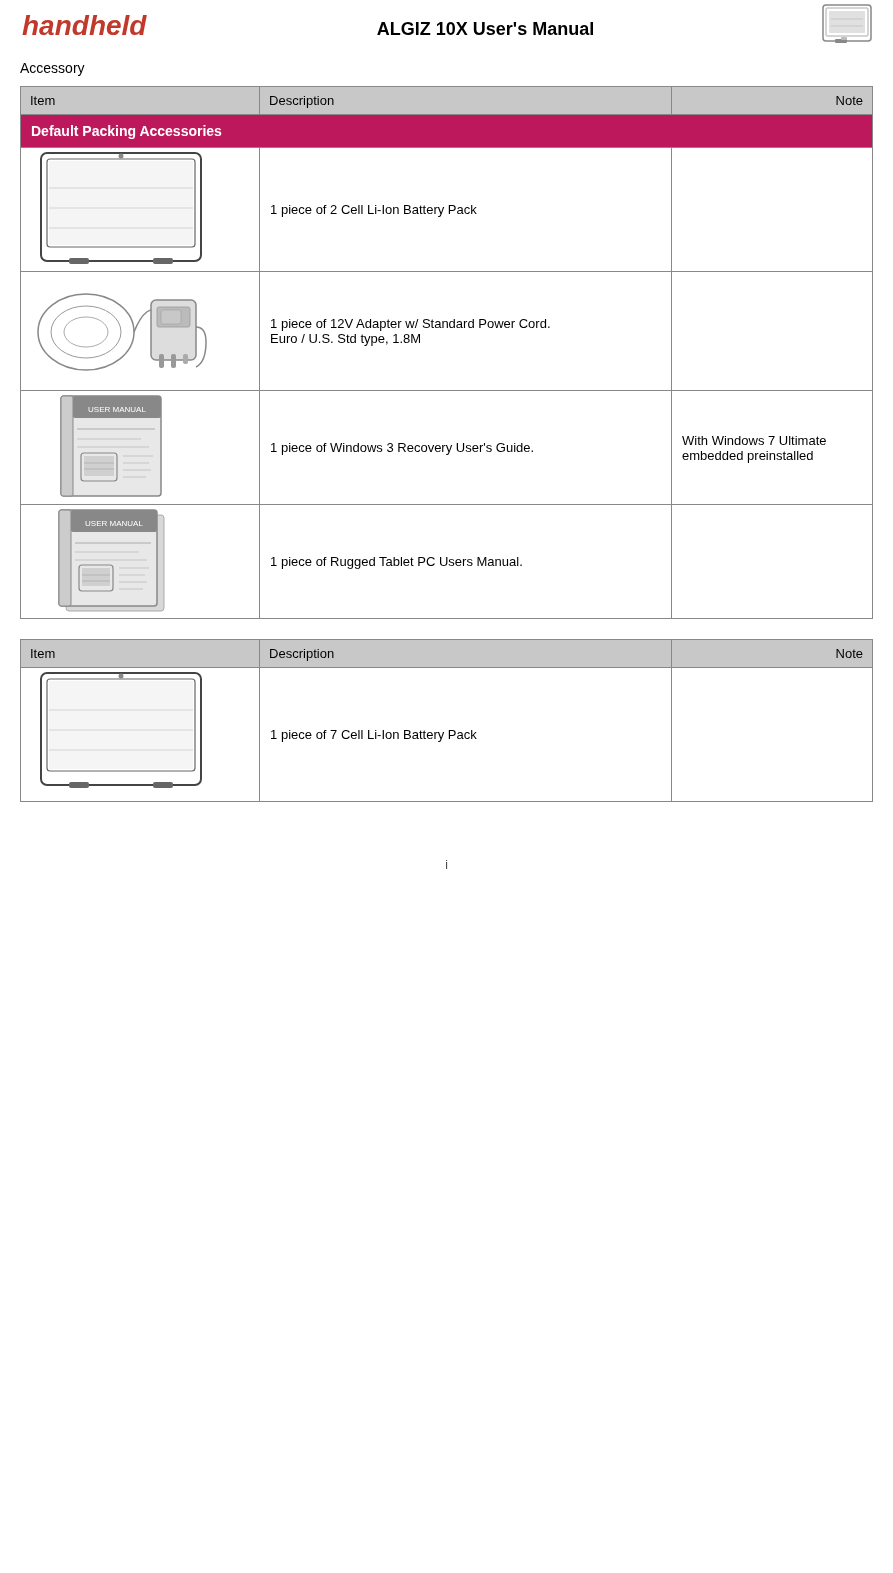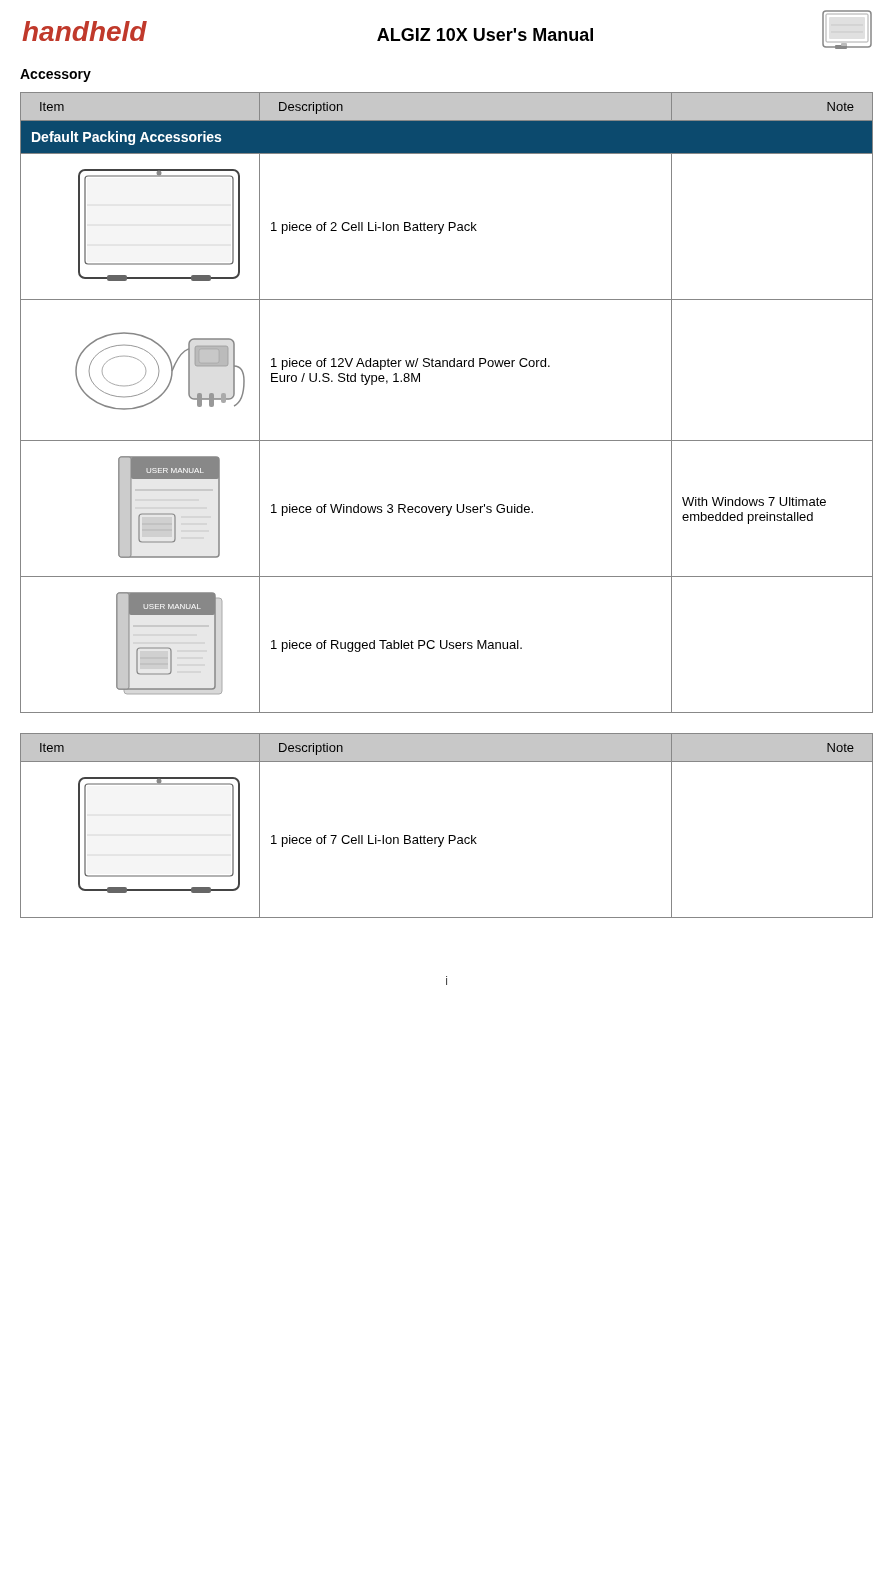"handheld" .header { padding: 10px 20px 6px 20px -> 4px 20px 6px 20px }
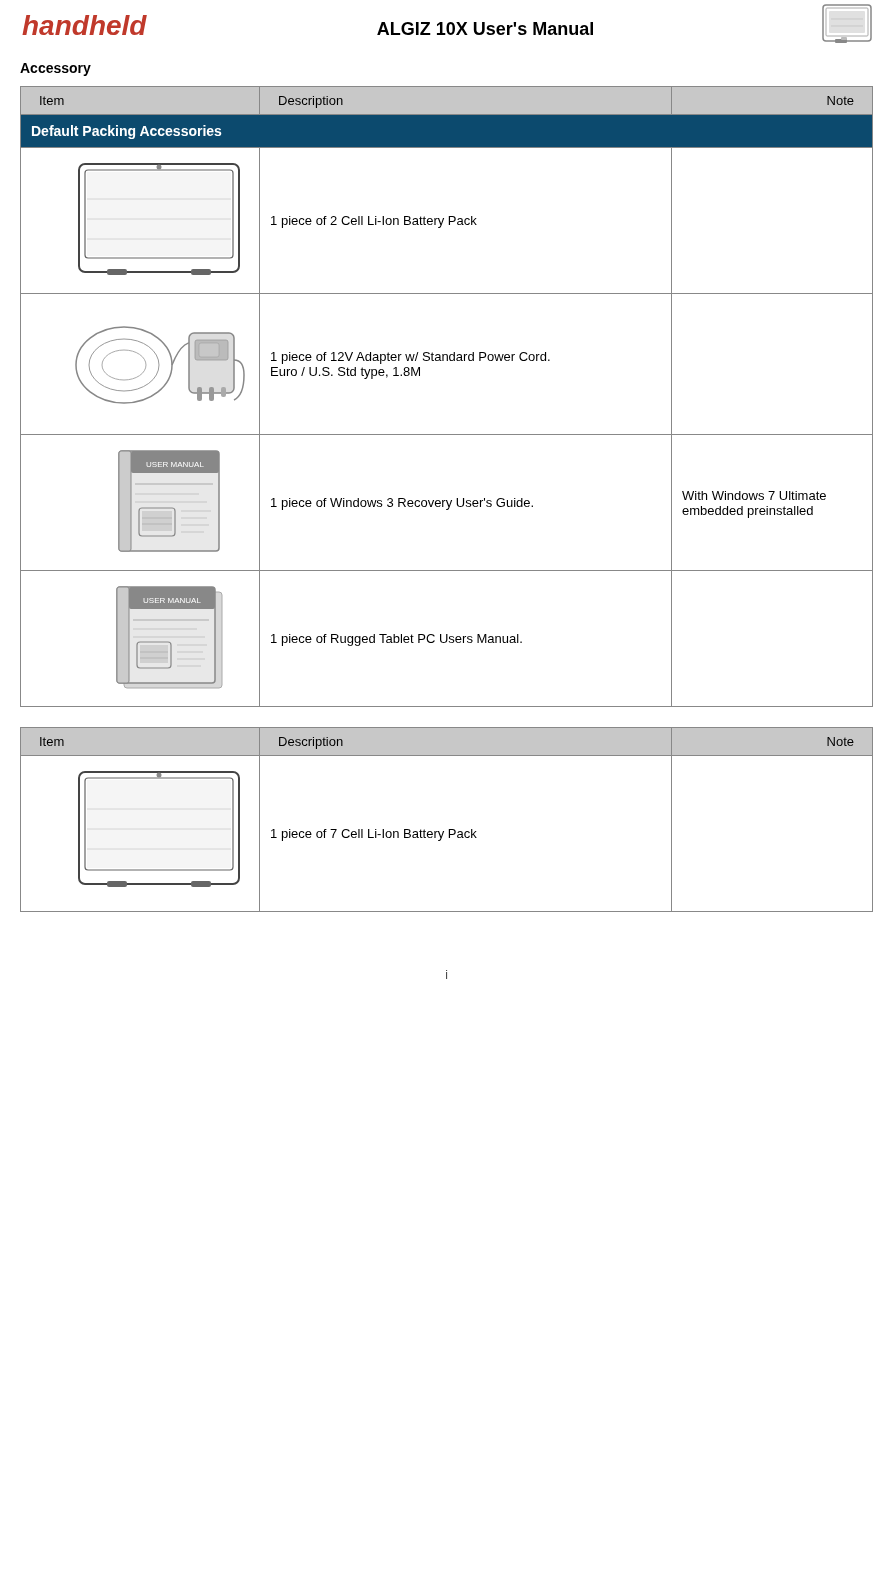"Accessory" .section-label { font-weight: bold -> normal }
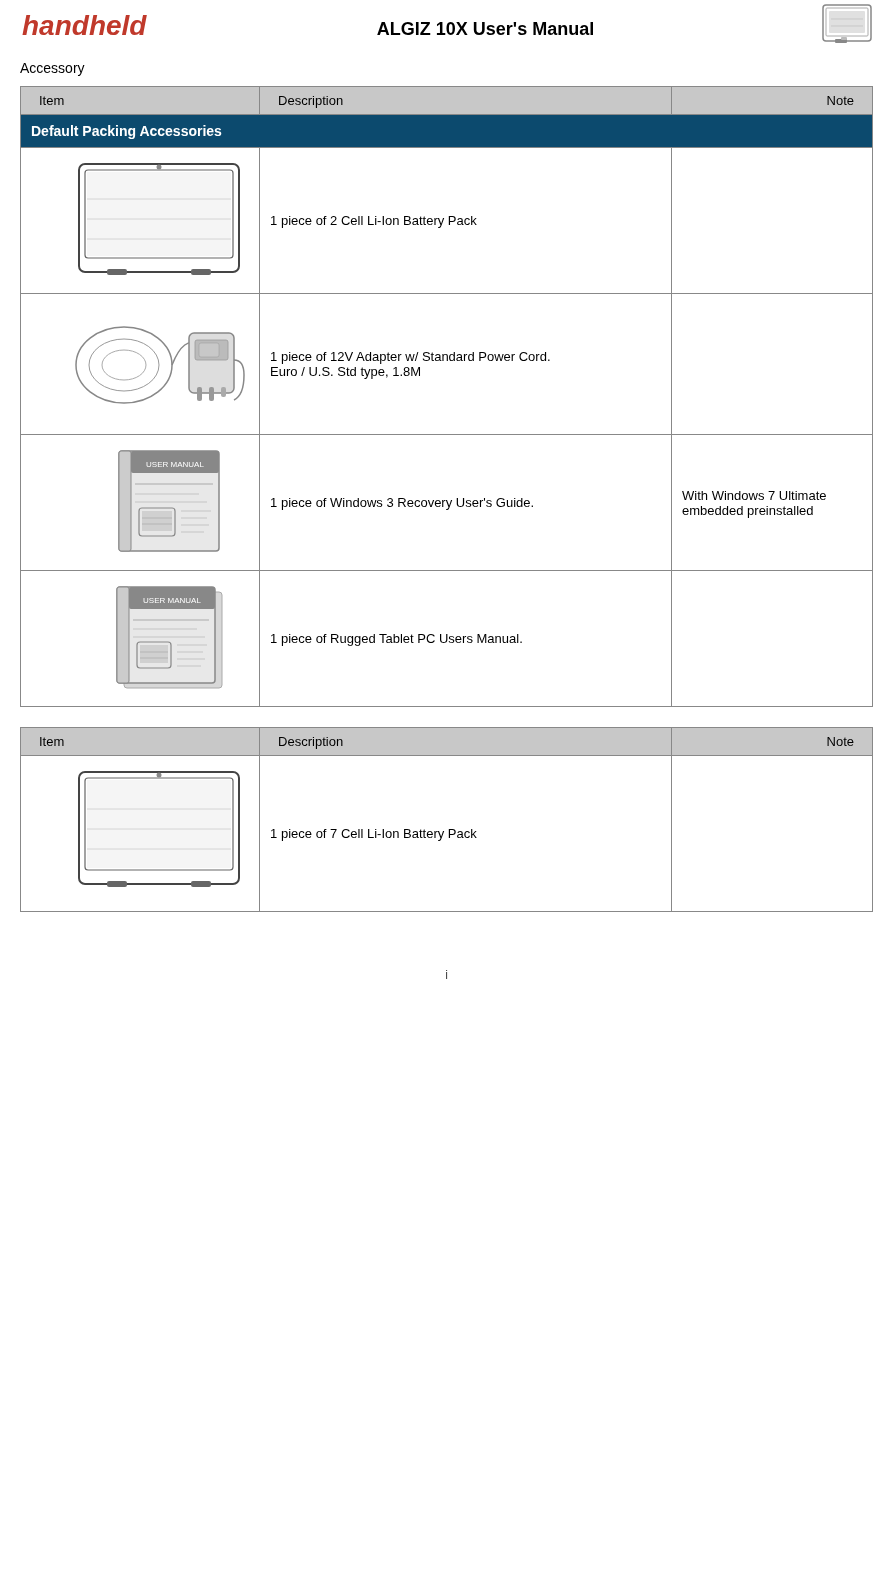"Item" .acc-table td, .acc-table th { padding: 6px 18px -> 6px 9px }
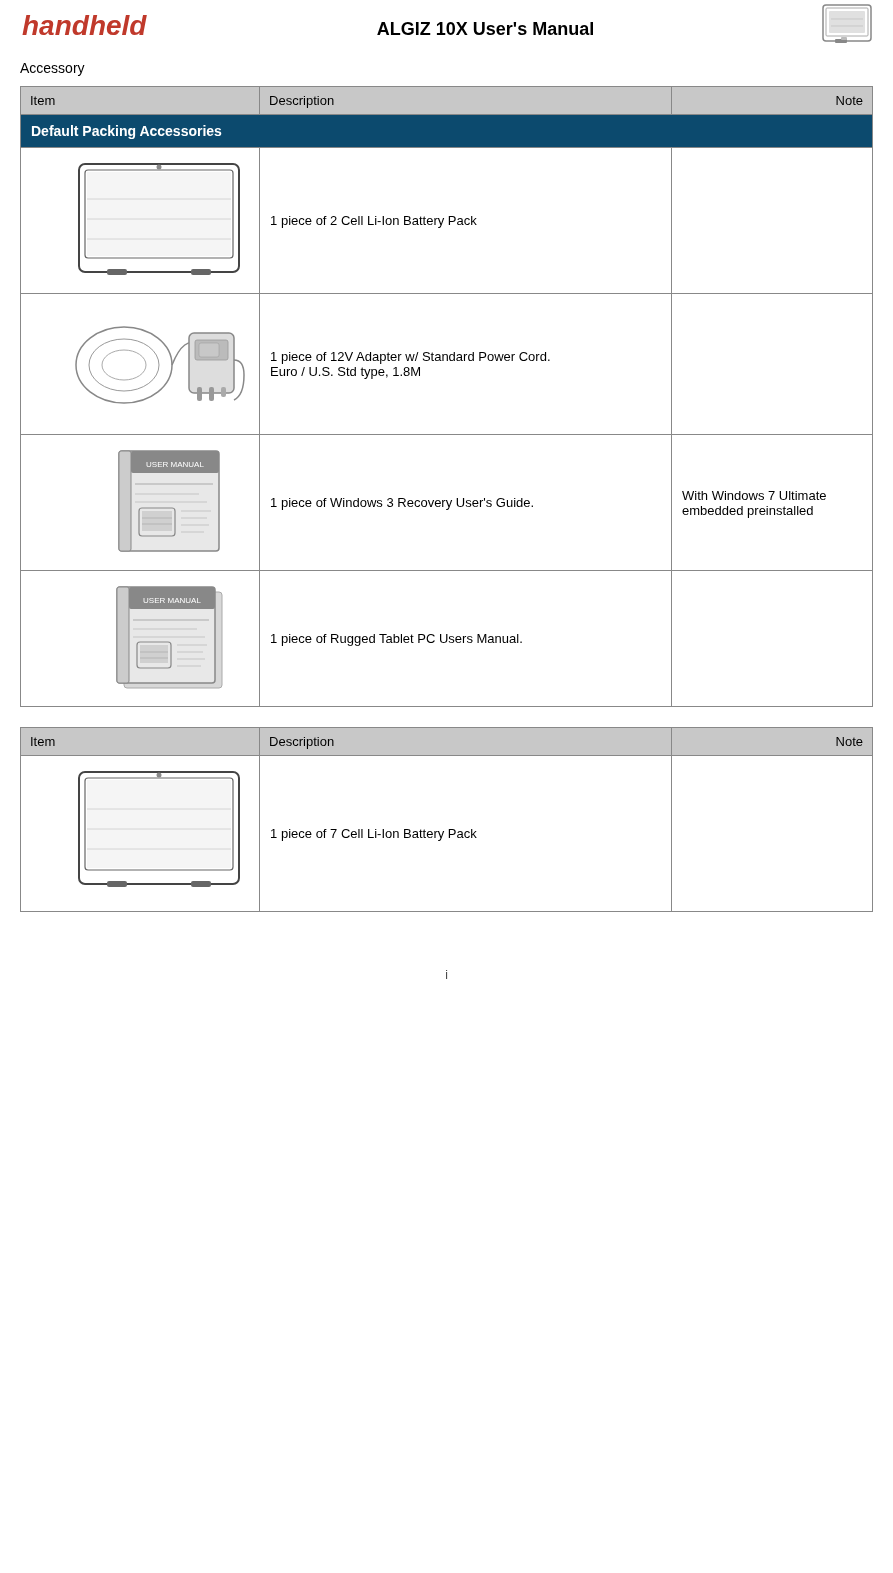"Default Packing Accessories" .row-section-title { background: #0c4a6e -> #be185d }
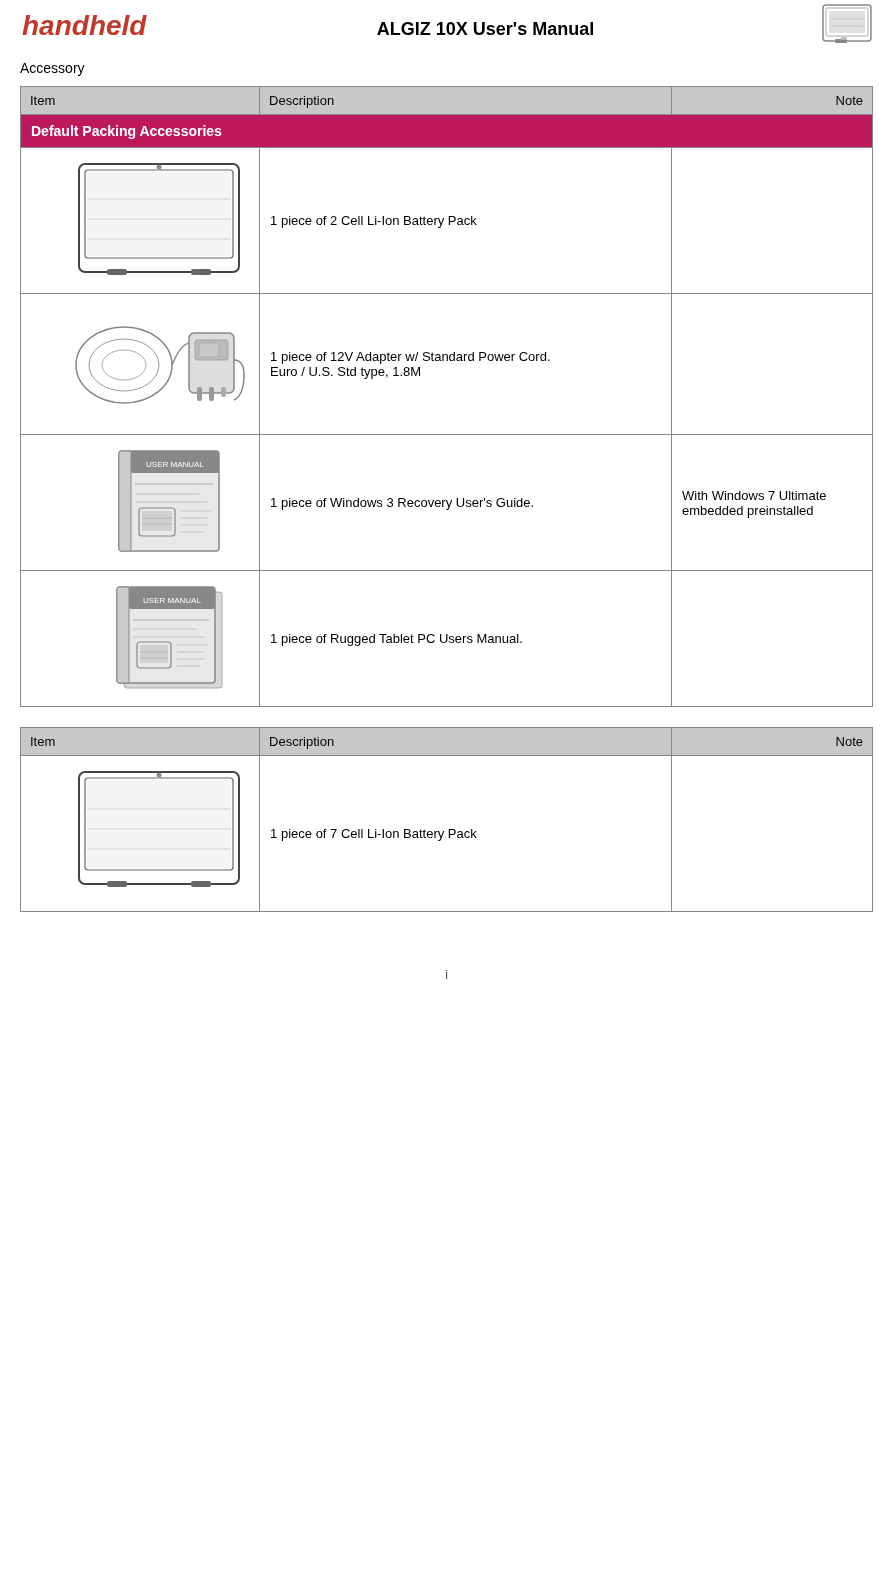"1 piece of 2 Cell" .row-data td { padding: 11px 10px -> 0 10px }
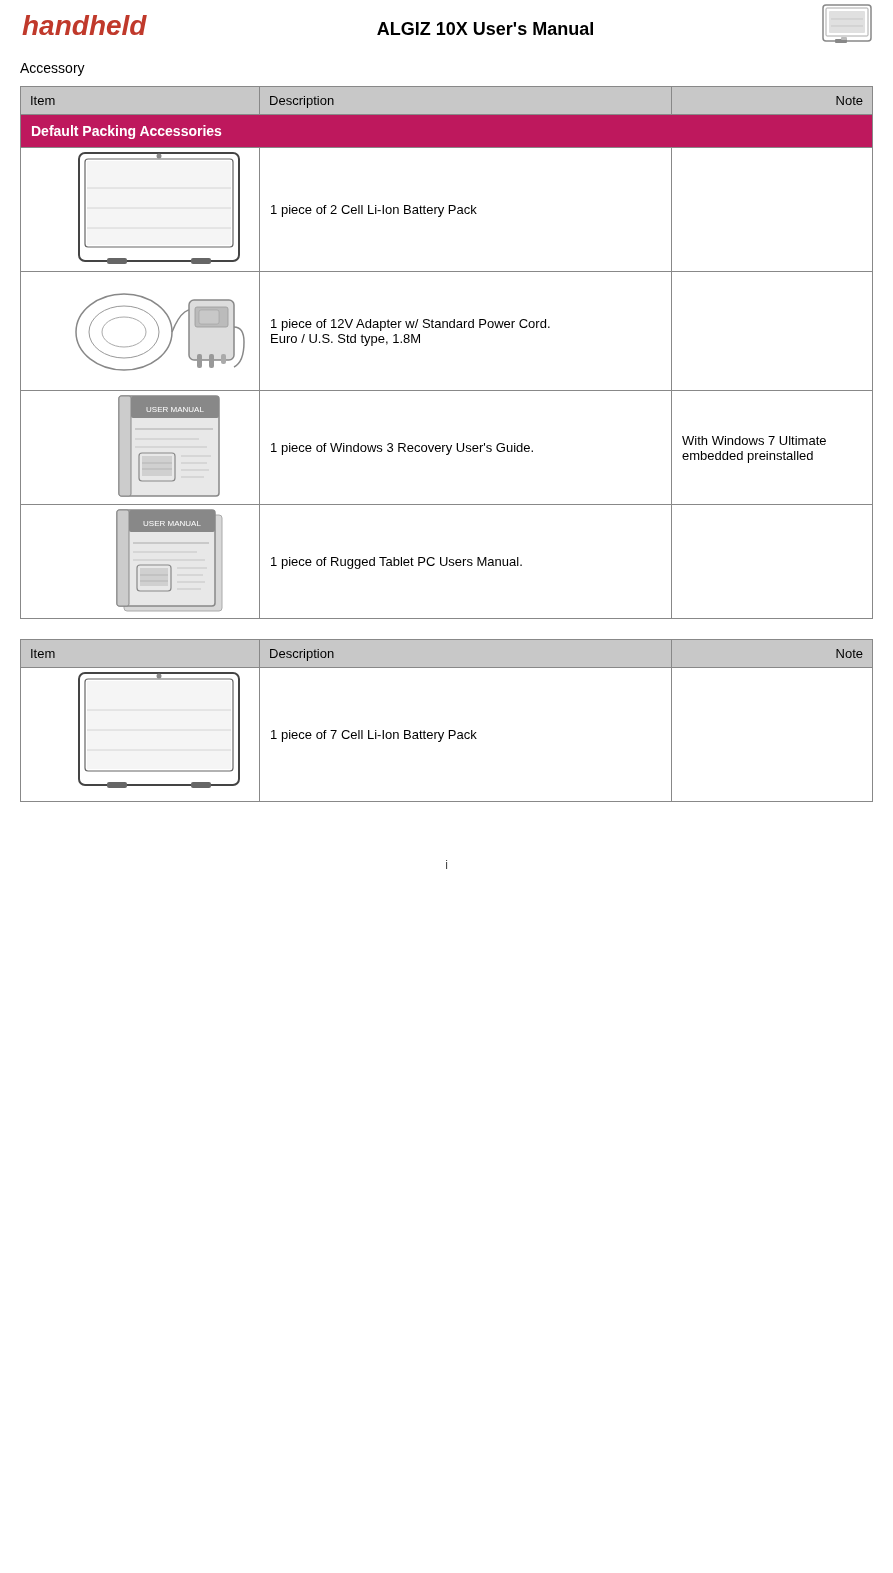"USER MANUAL" .item-img-cell { text-align: right -> left }
